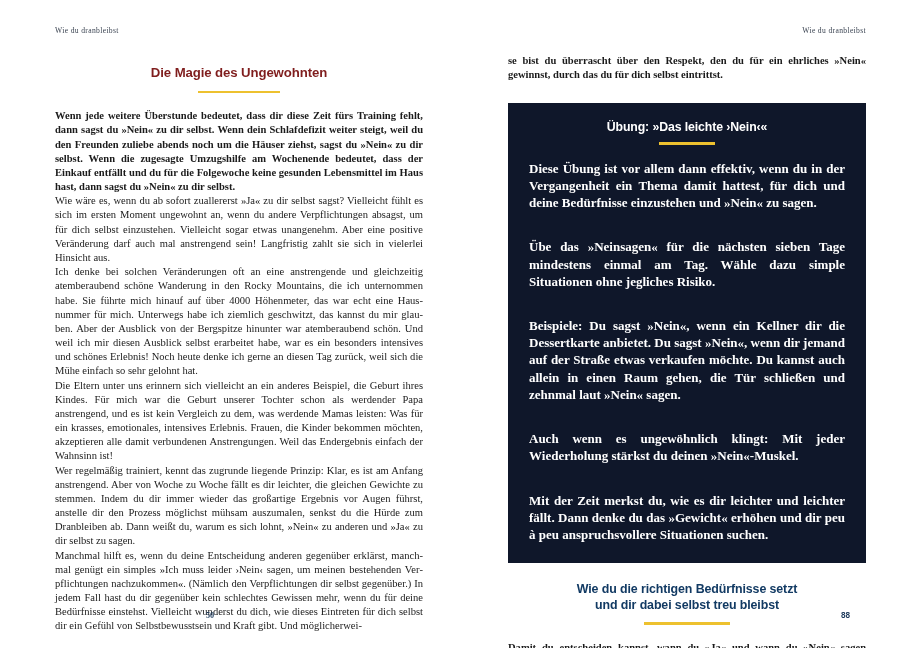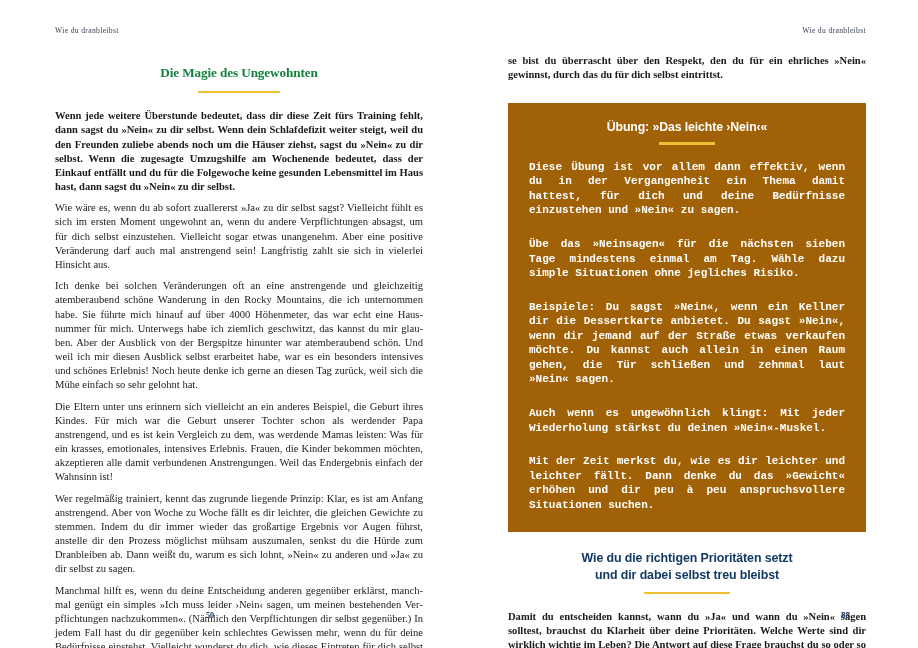"Die Magie des Ungewohnten" .chapter-title { color: #15803d -> #7f1d1d; font-family: Liberation Serif, serif -> Liberation Sans, sans-serif }
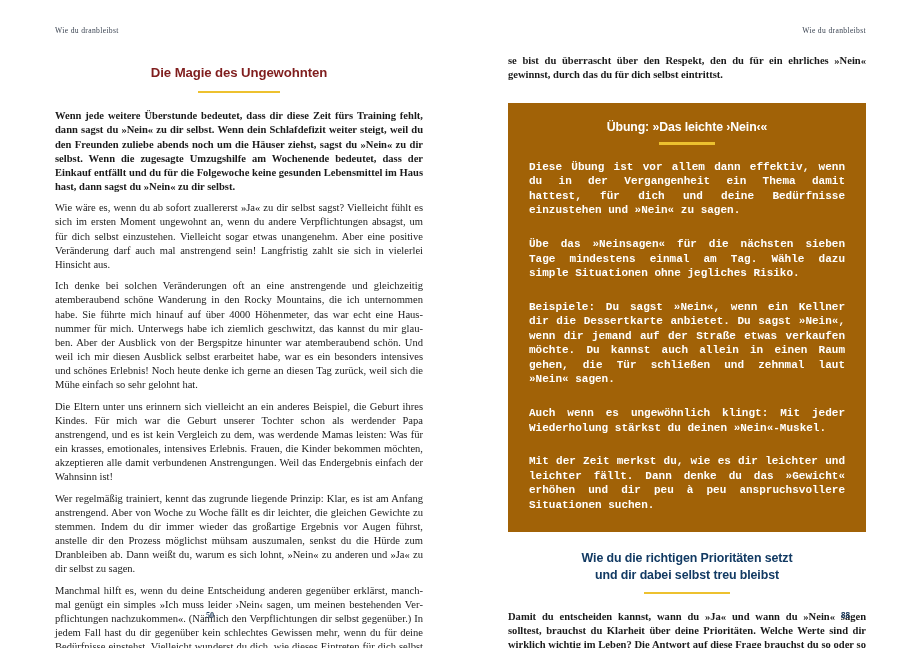"Übung: »Das leichte ›Nein‹«" .callout { background: #a16207 -> #0f172a }
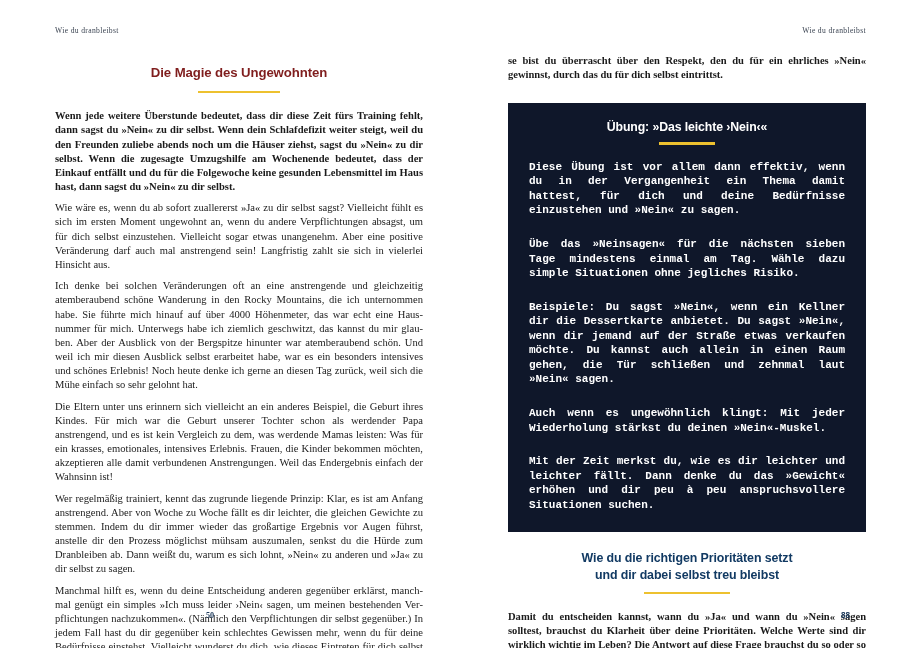"Diese Übung ist vor allem" .callout-text { font-family: Liberation Mono, monospace -> none; font-size: 11px -> 13px }
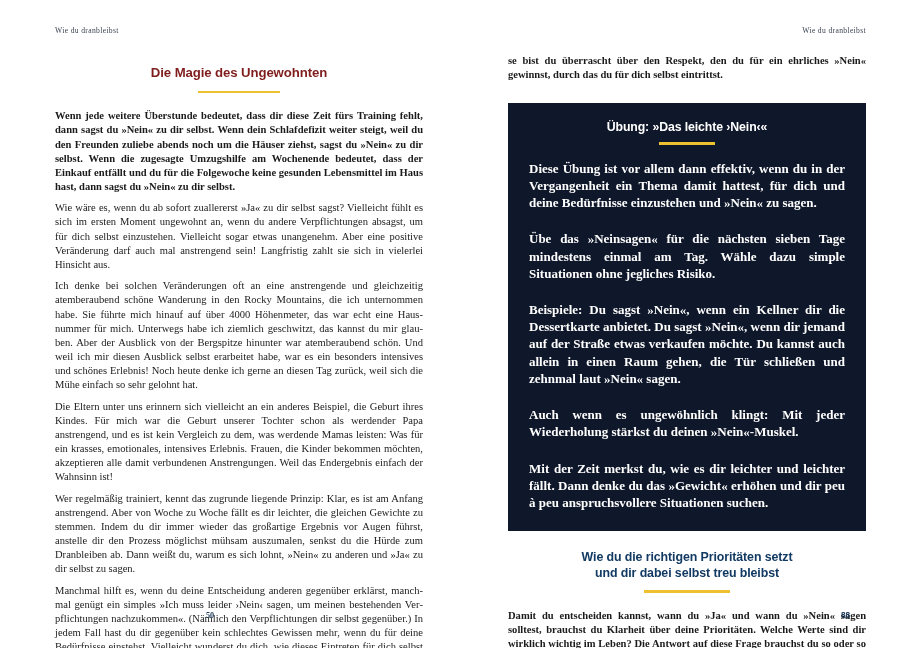"Wie wäre es, wenn du" .body-text + .body-text { margin-top: 7px -> 0 }
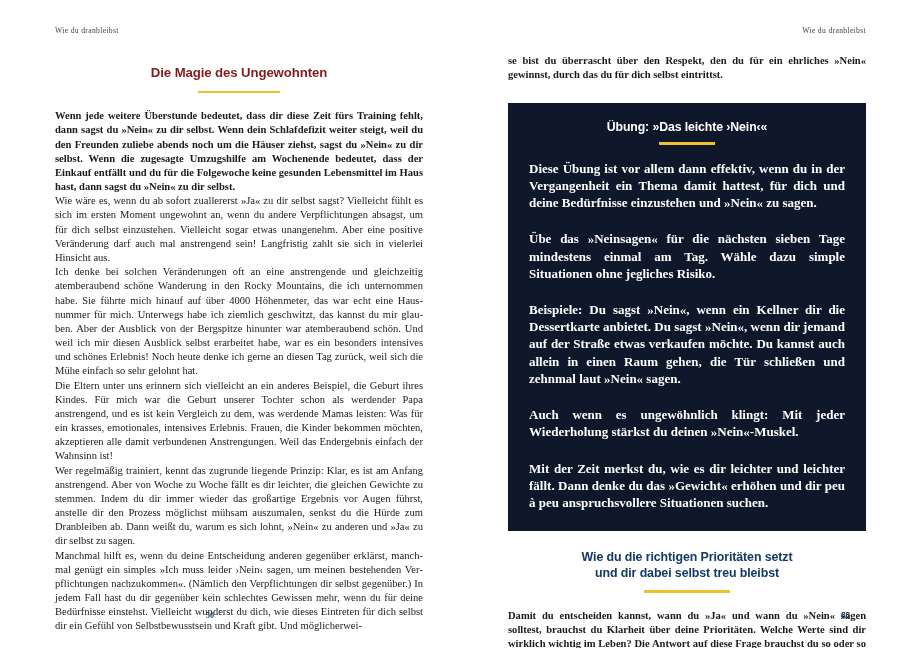"Übe das »Neinsagen« für die" .callout-text + .callout-text:not(.first) { margin-top: 19px -> 27px }
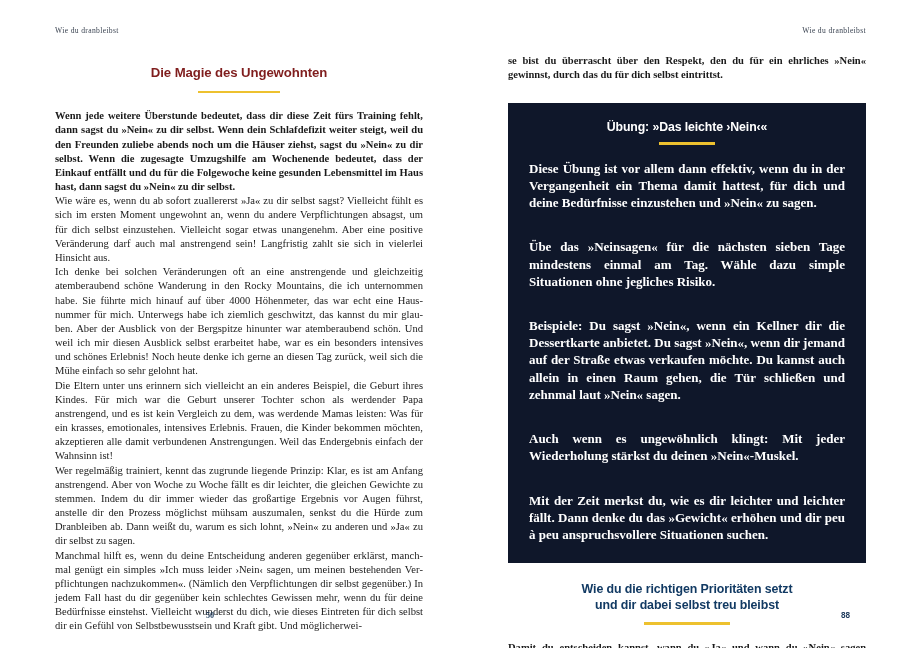"Wie du die richtigen Prioritäten" span { text: Prioritäten -> Bedürfnisse }
